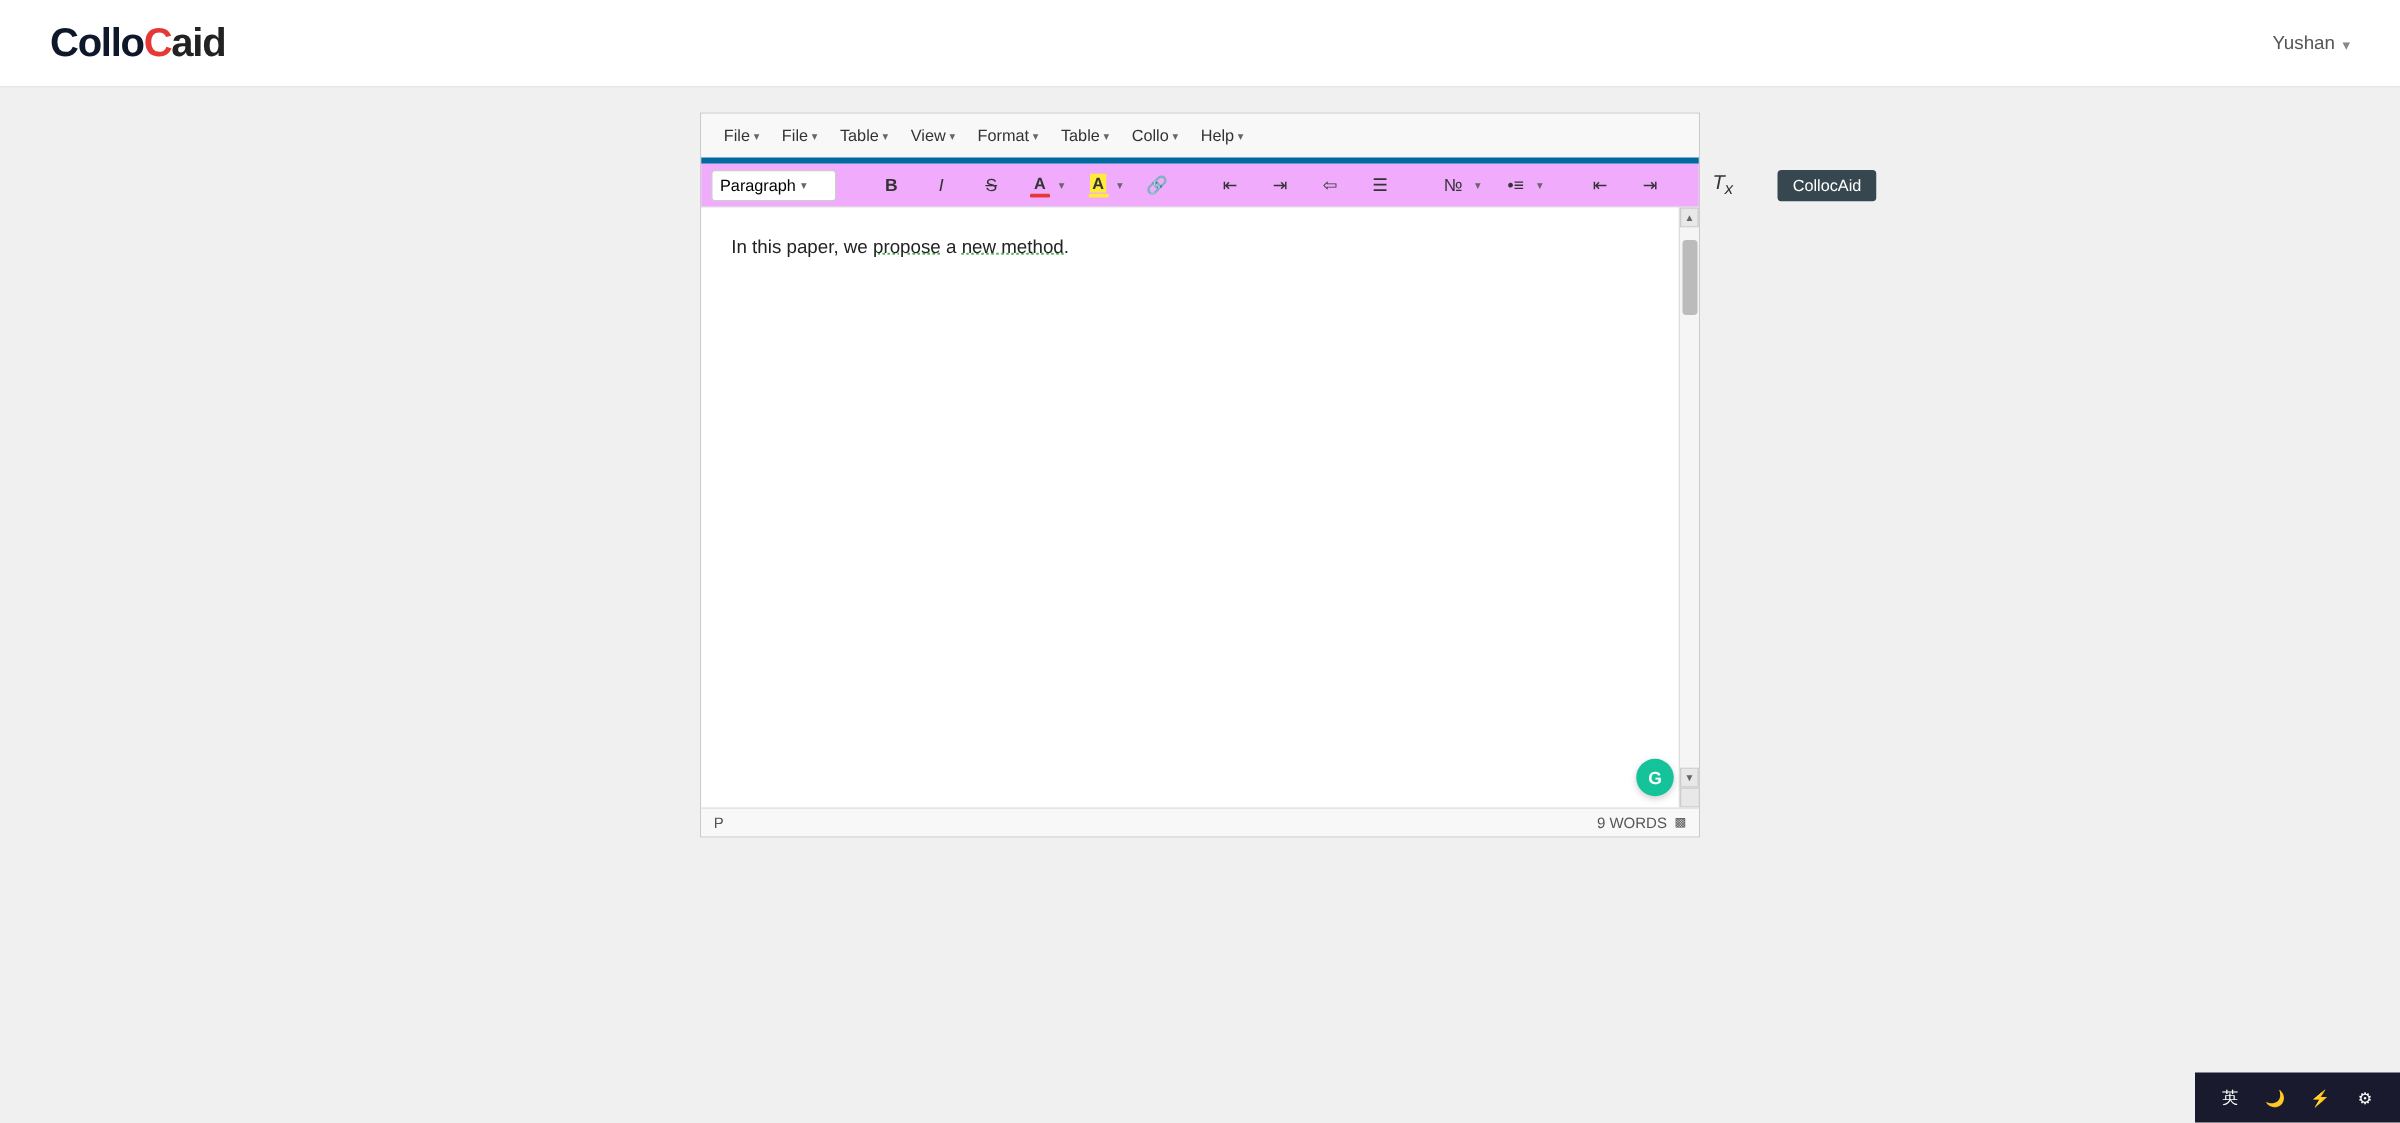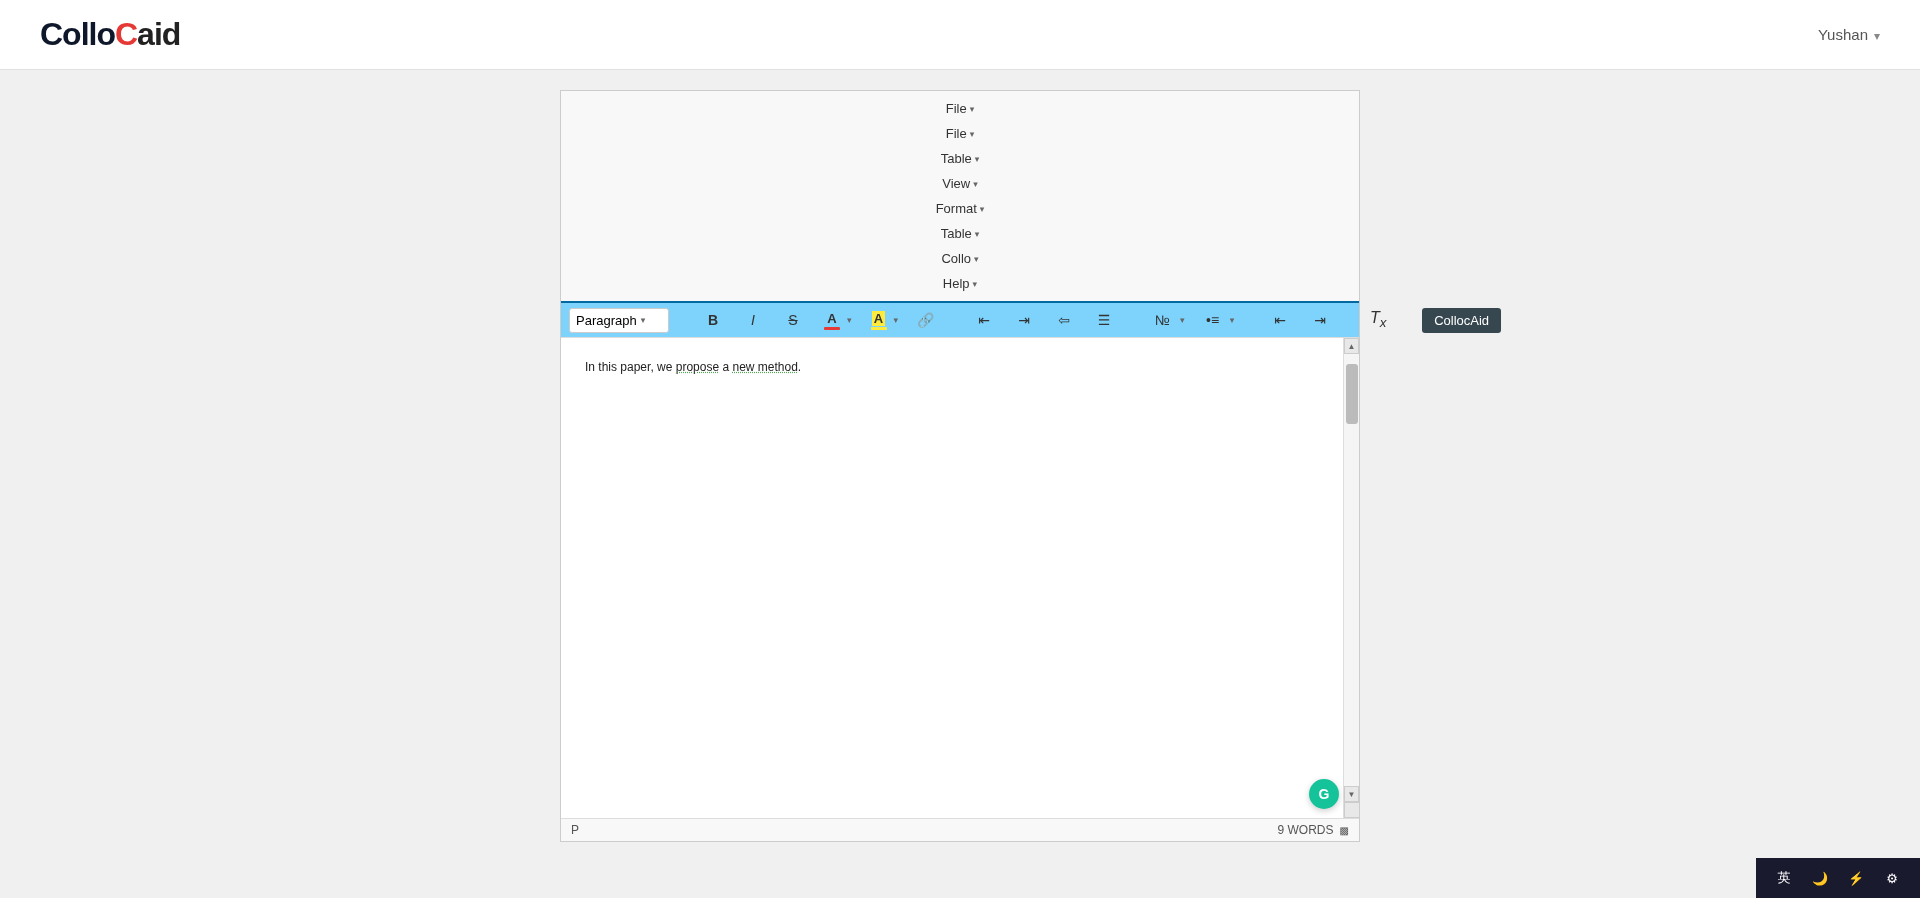"File" .menu-bar { align-items: center -> flex-start; border-bottom: 2px solid #0369a1 -> 5px solid #0369a1; flex-direction: column -> none }
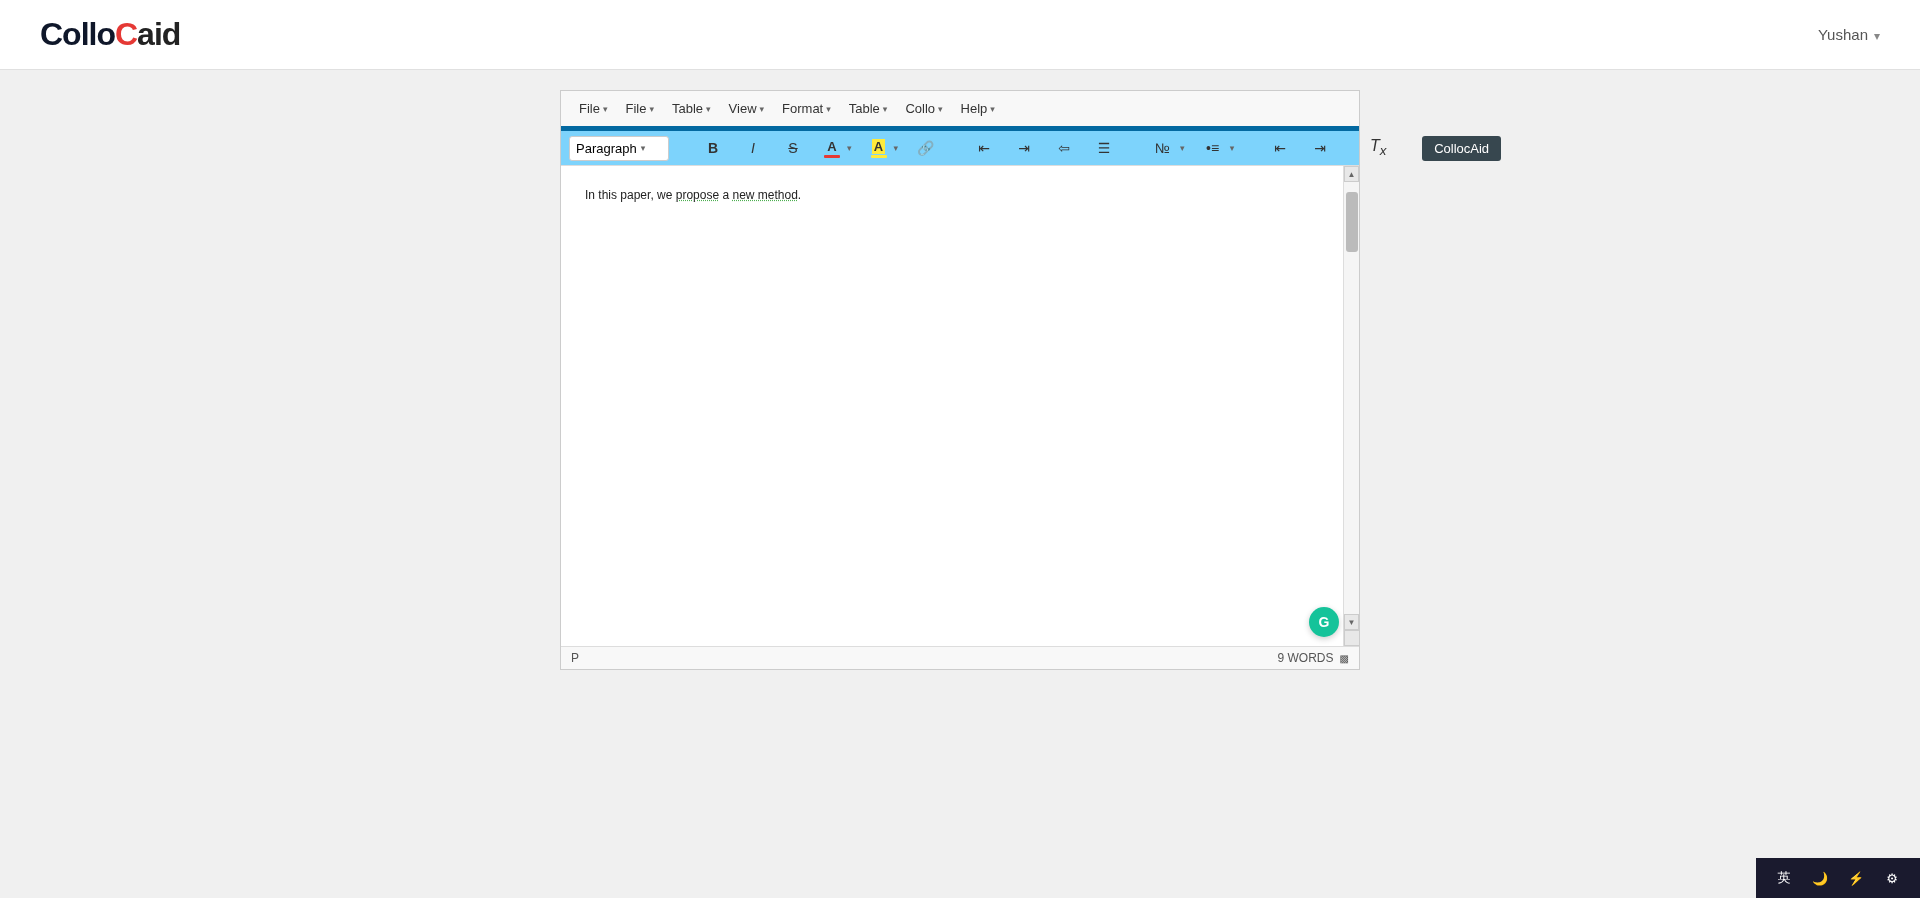"Paragraph" .toolbar { background: #7dd3fc -> #f0abfc }
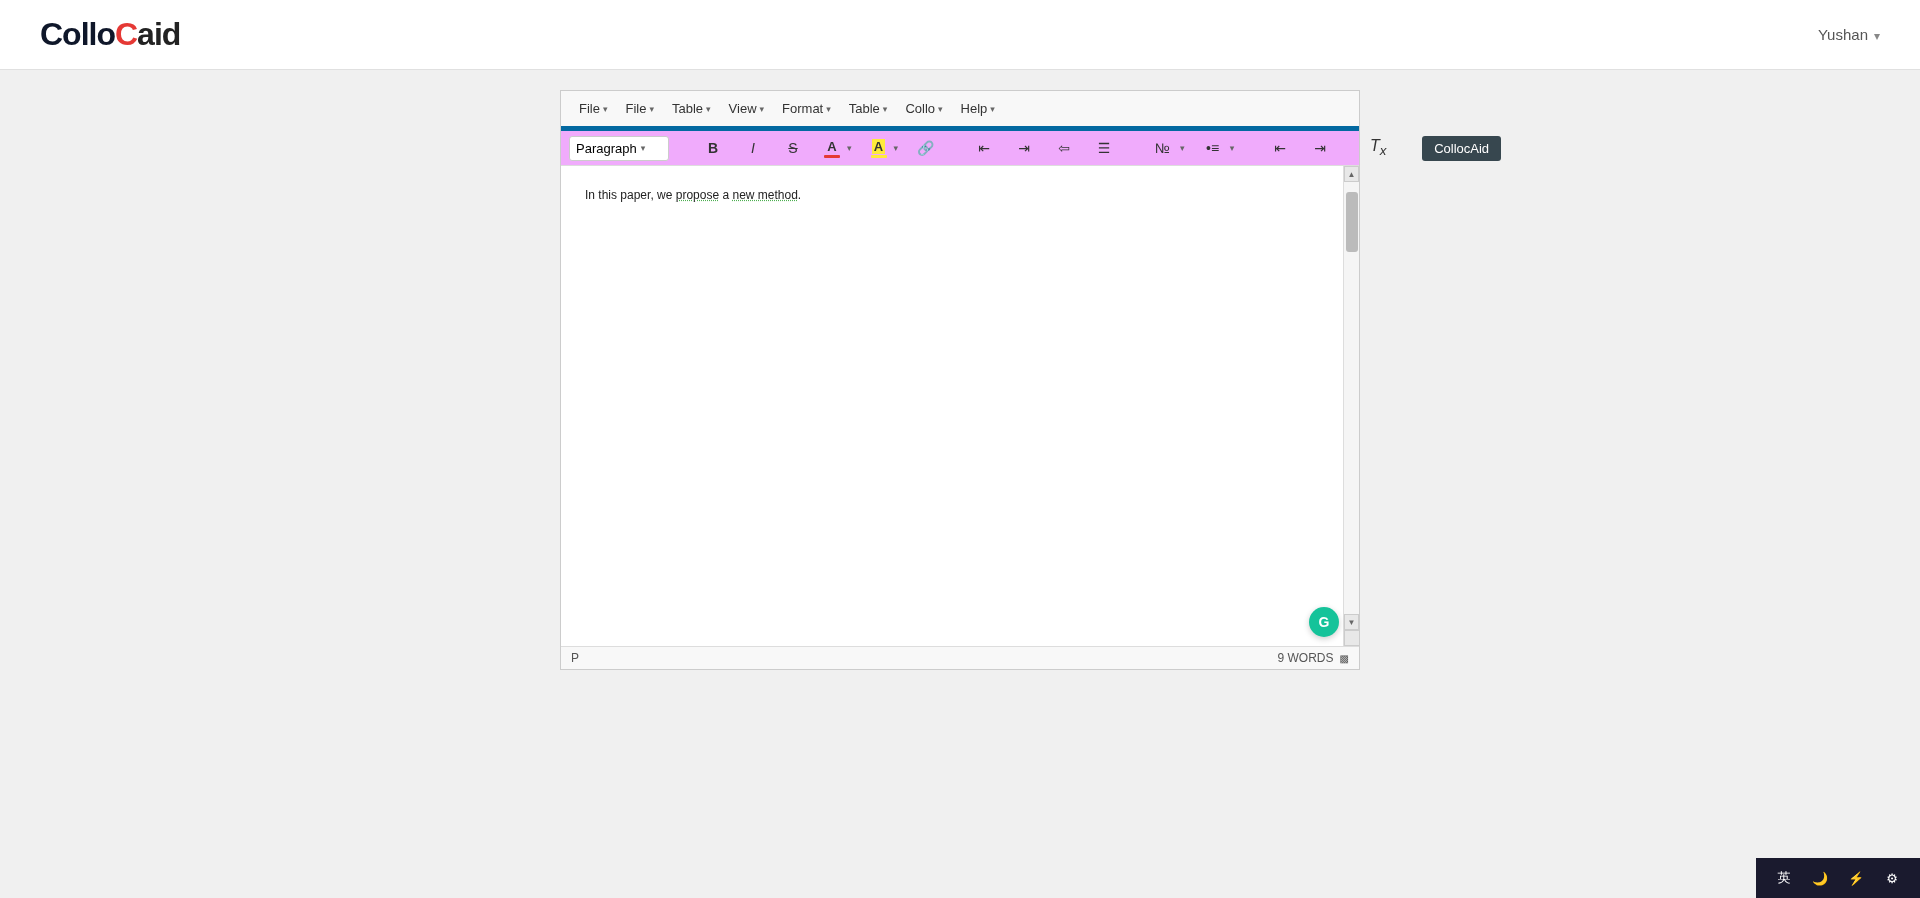"In this paper, we propose" .editor-text { font-size: 12px -> 15px }
